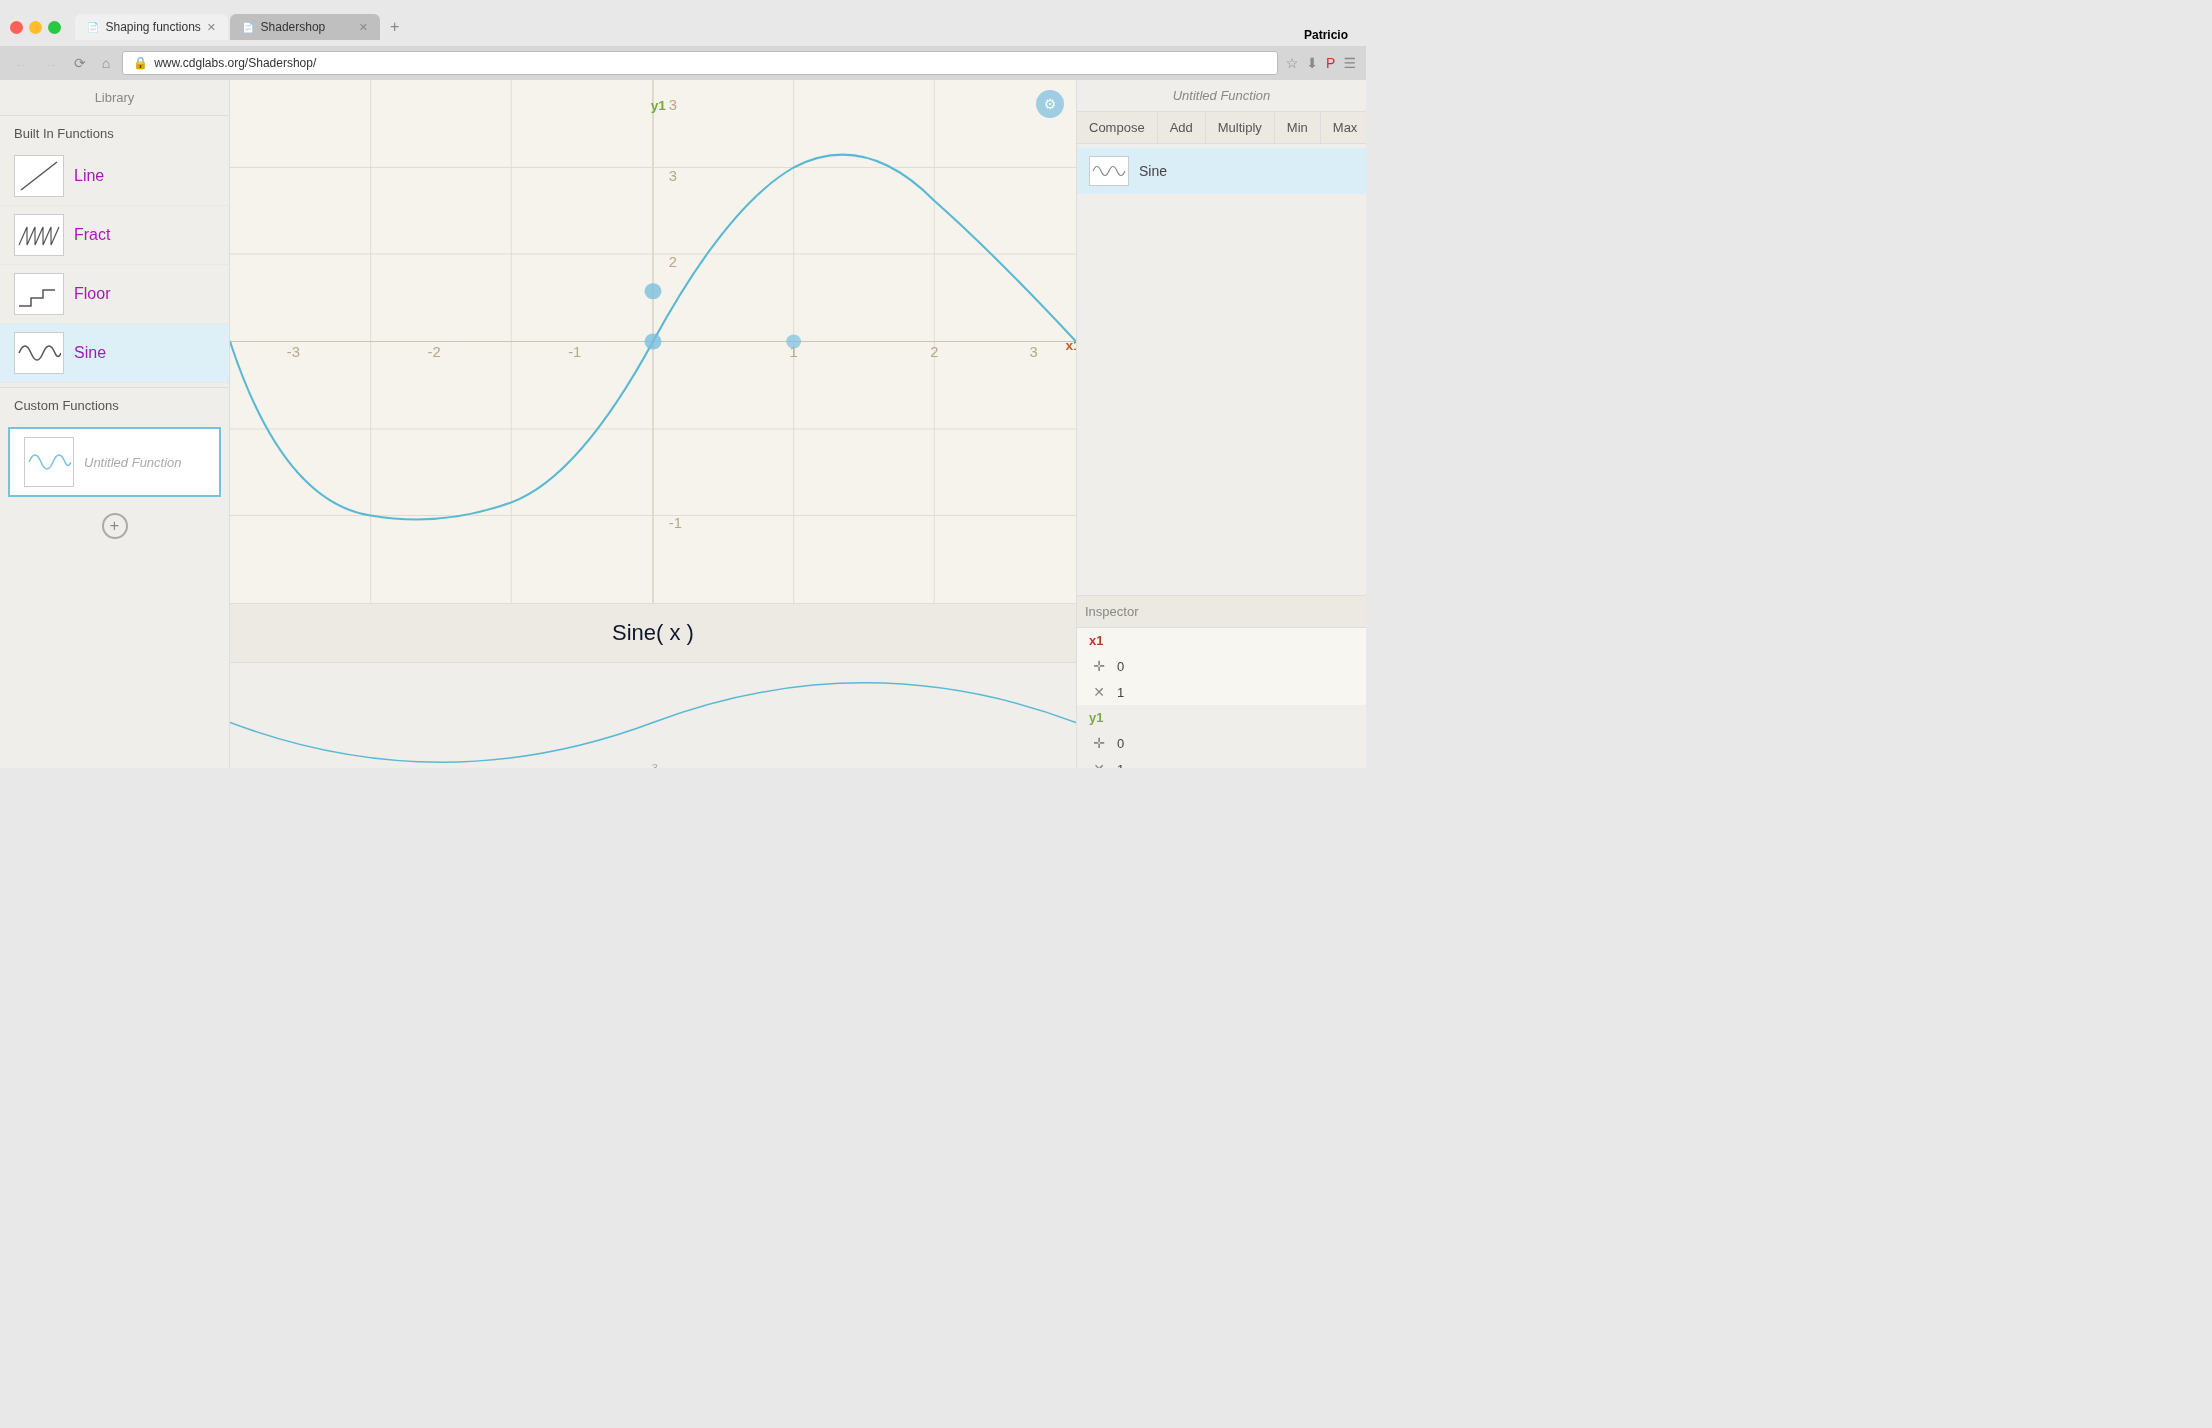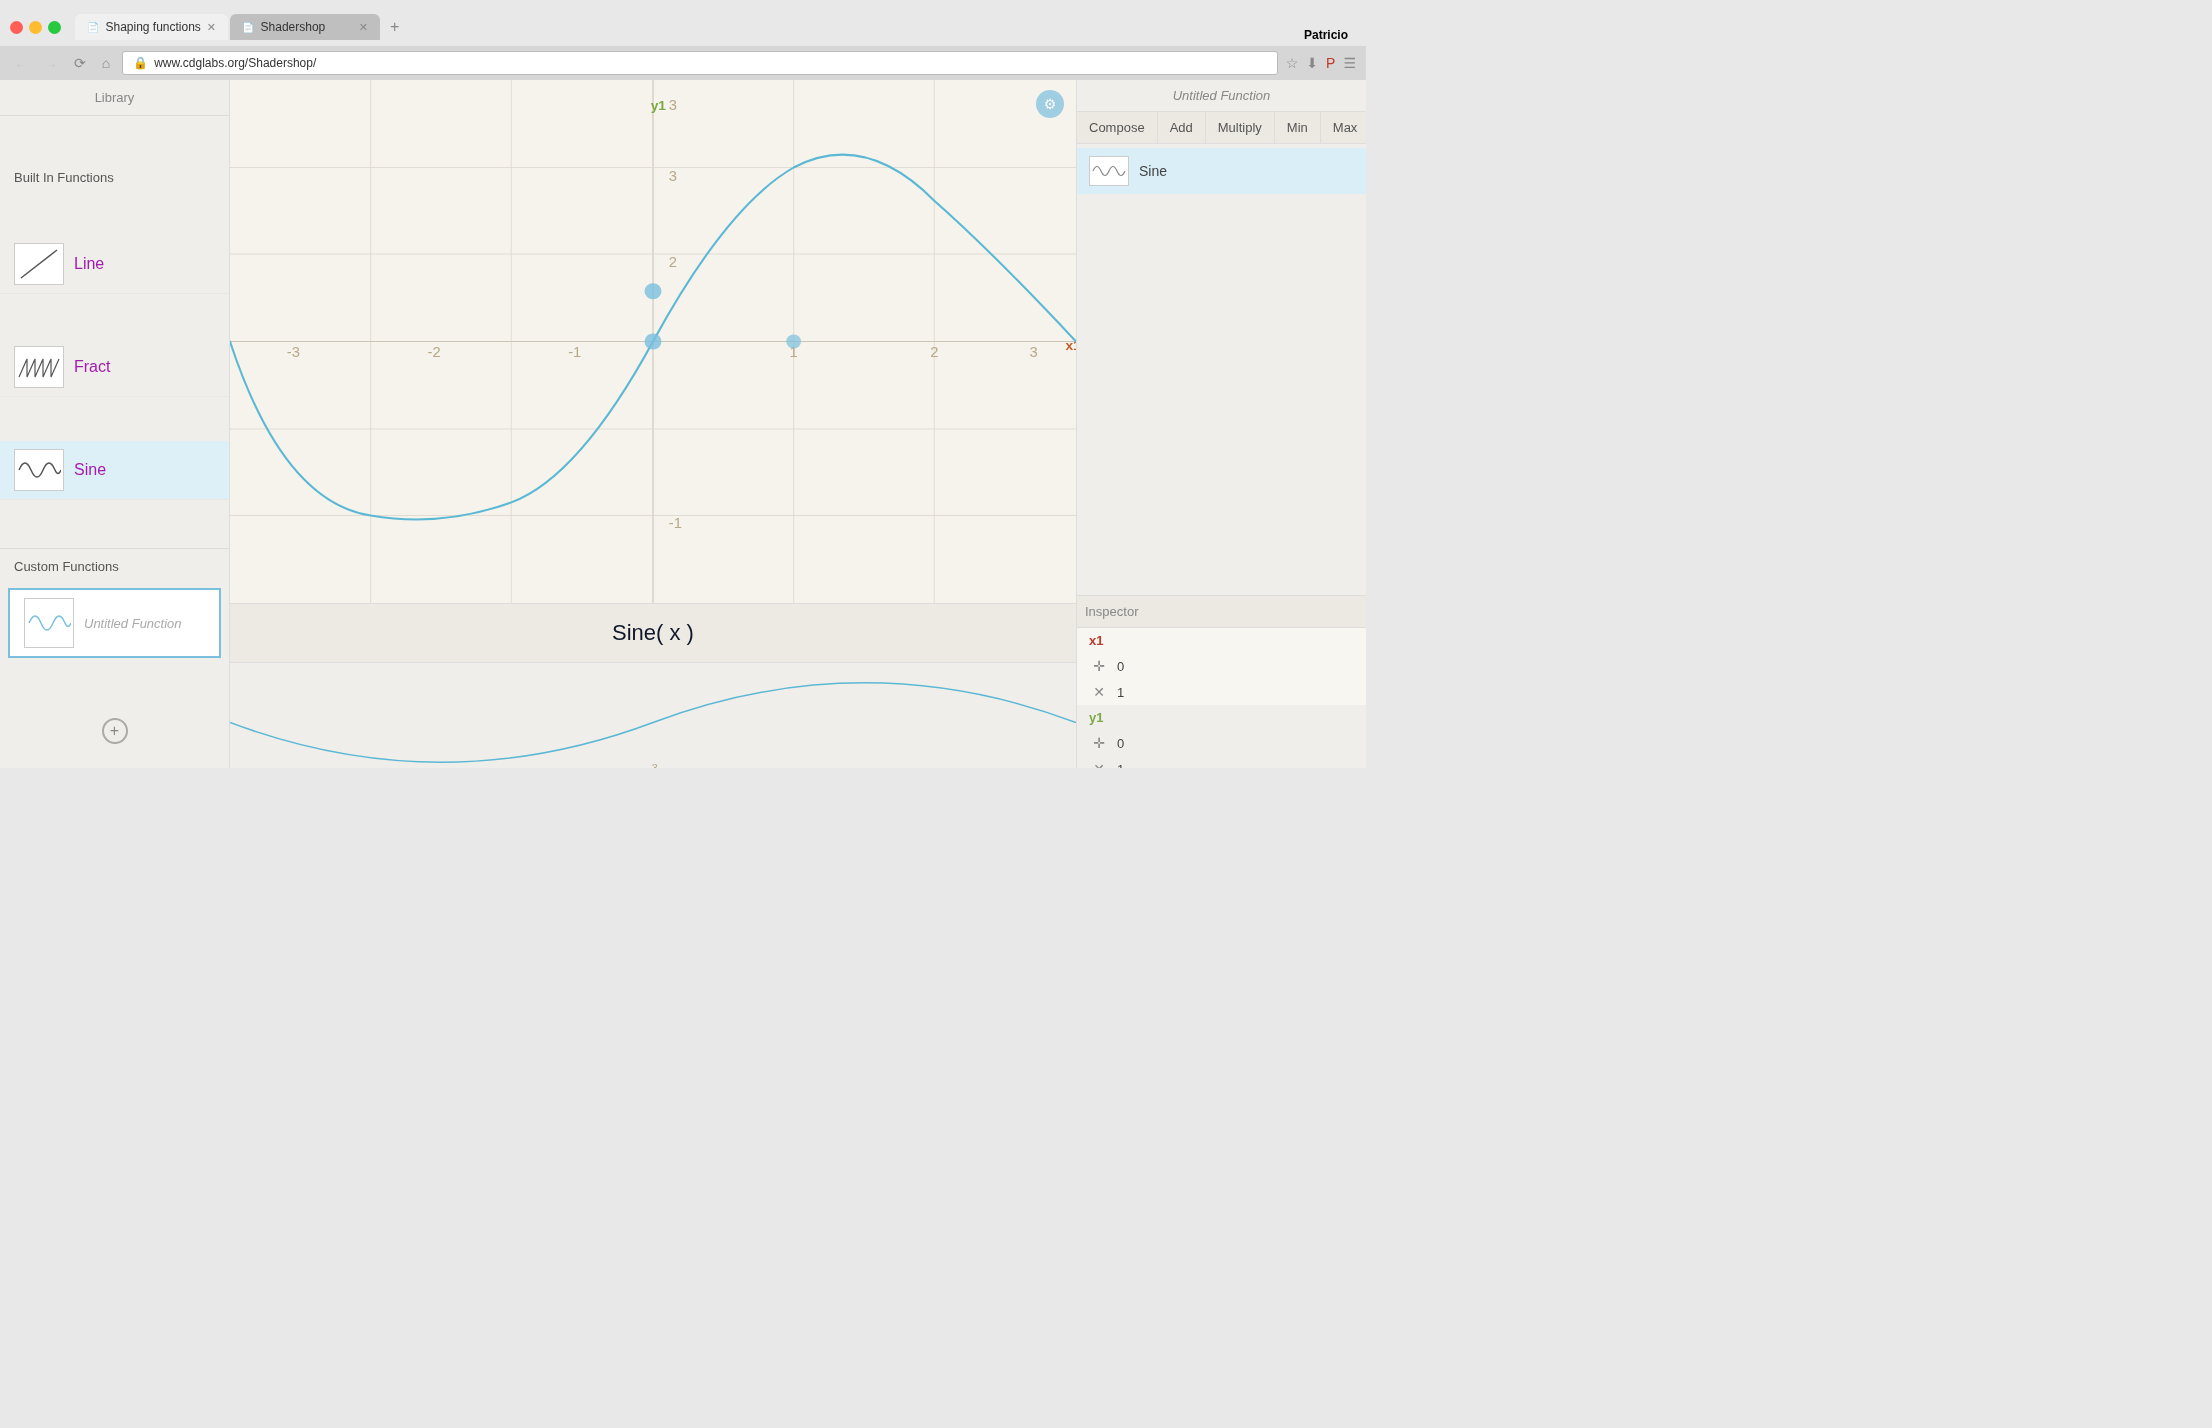"Library" .sidebar { gap: 44px -> none }
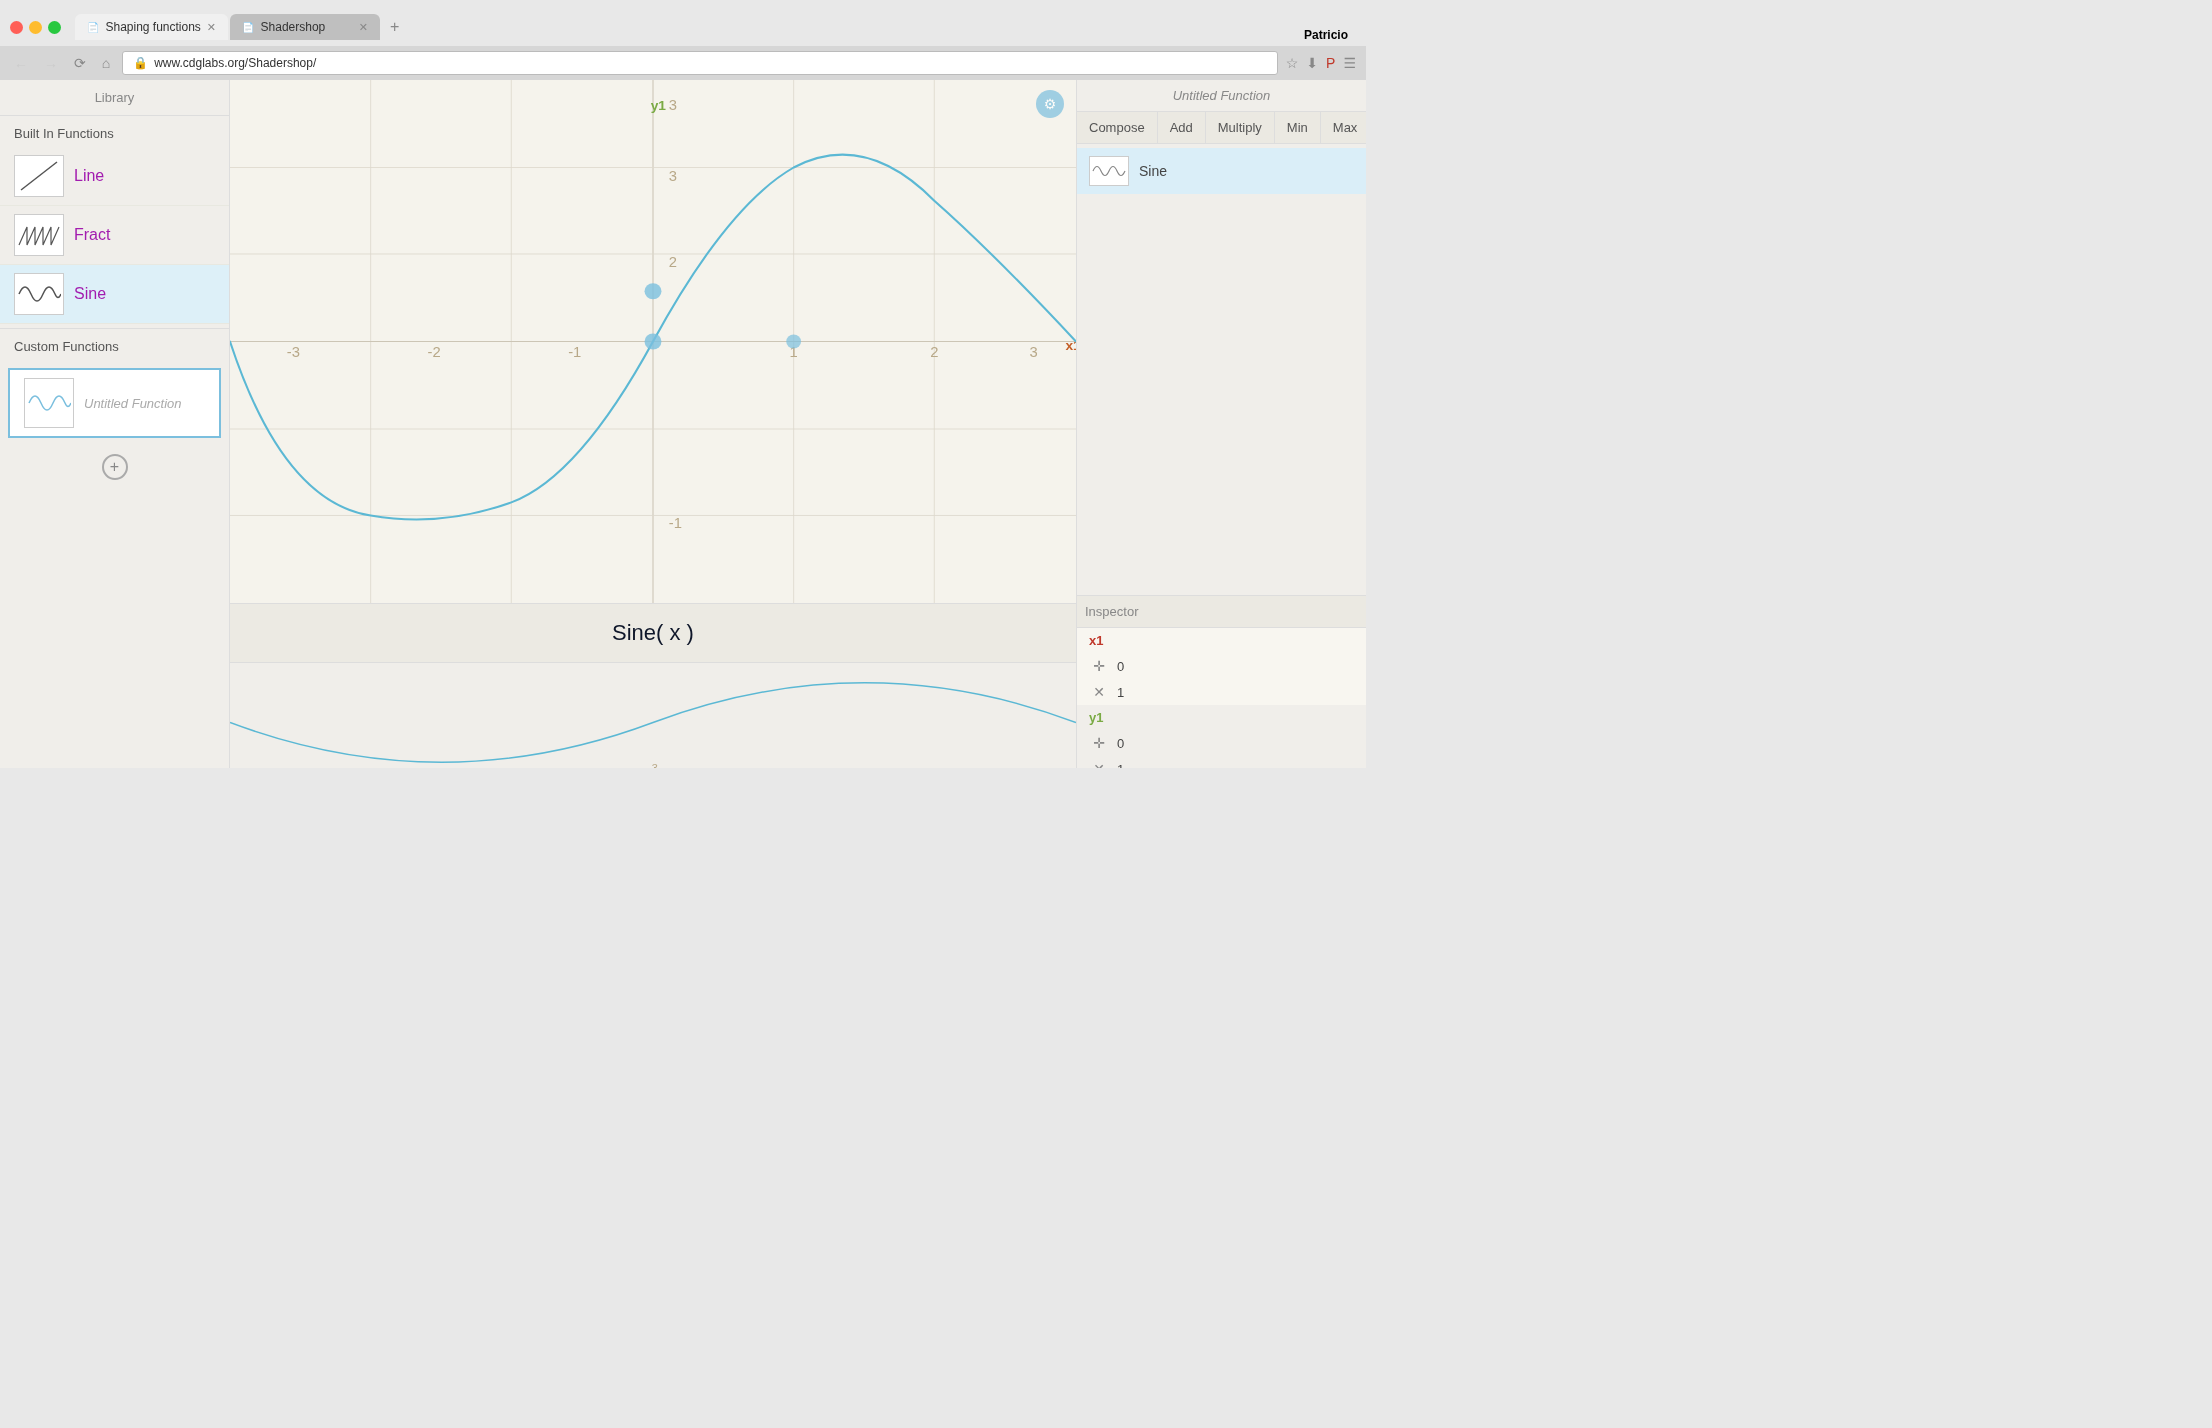"Floor" div.lib-item { html: none -> <div> <div> <svg> <polyline></polyline> </svg> </div> <span>Floor</span> </div> }
